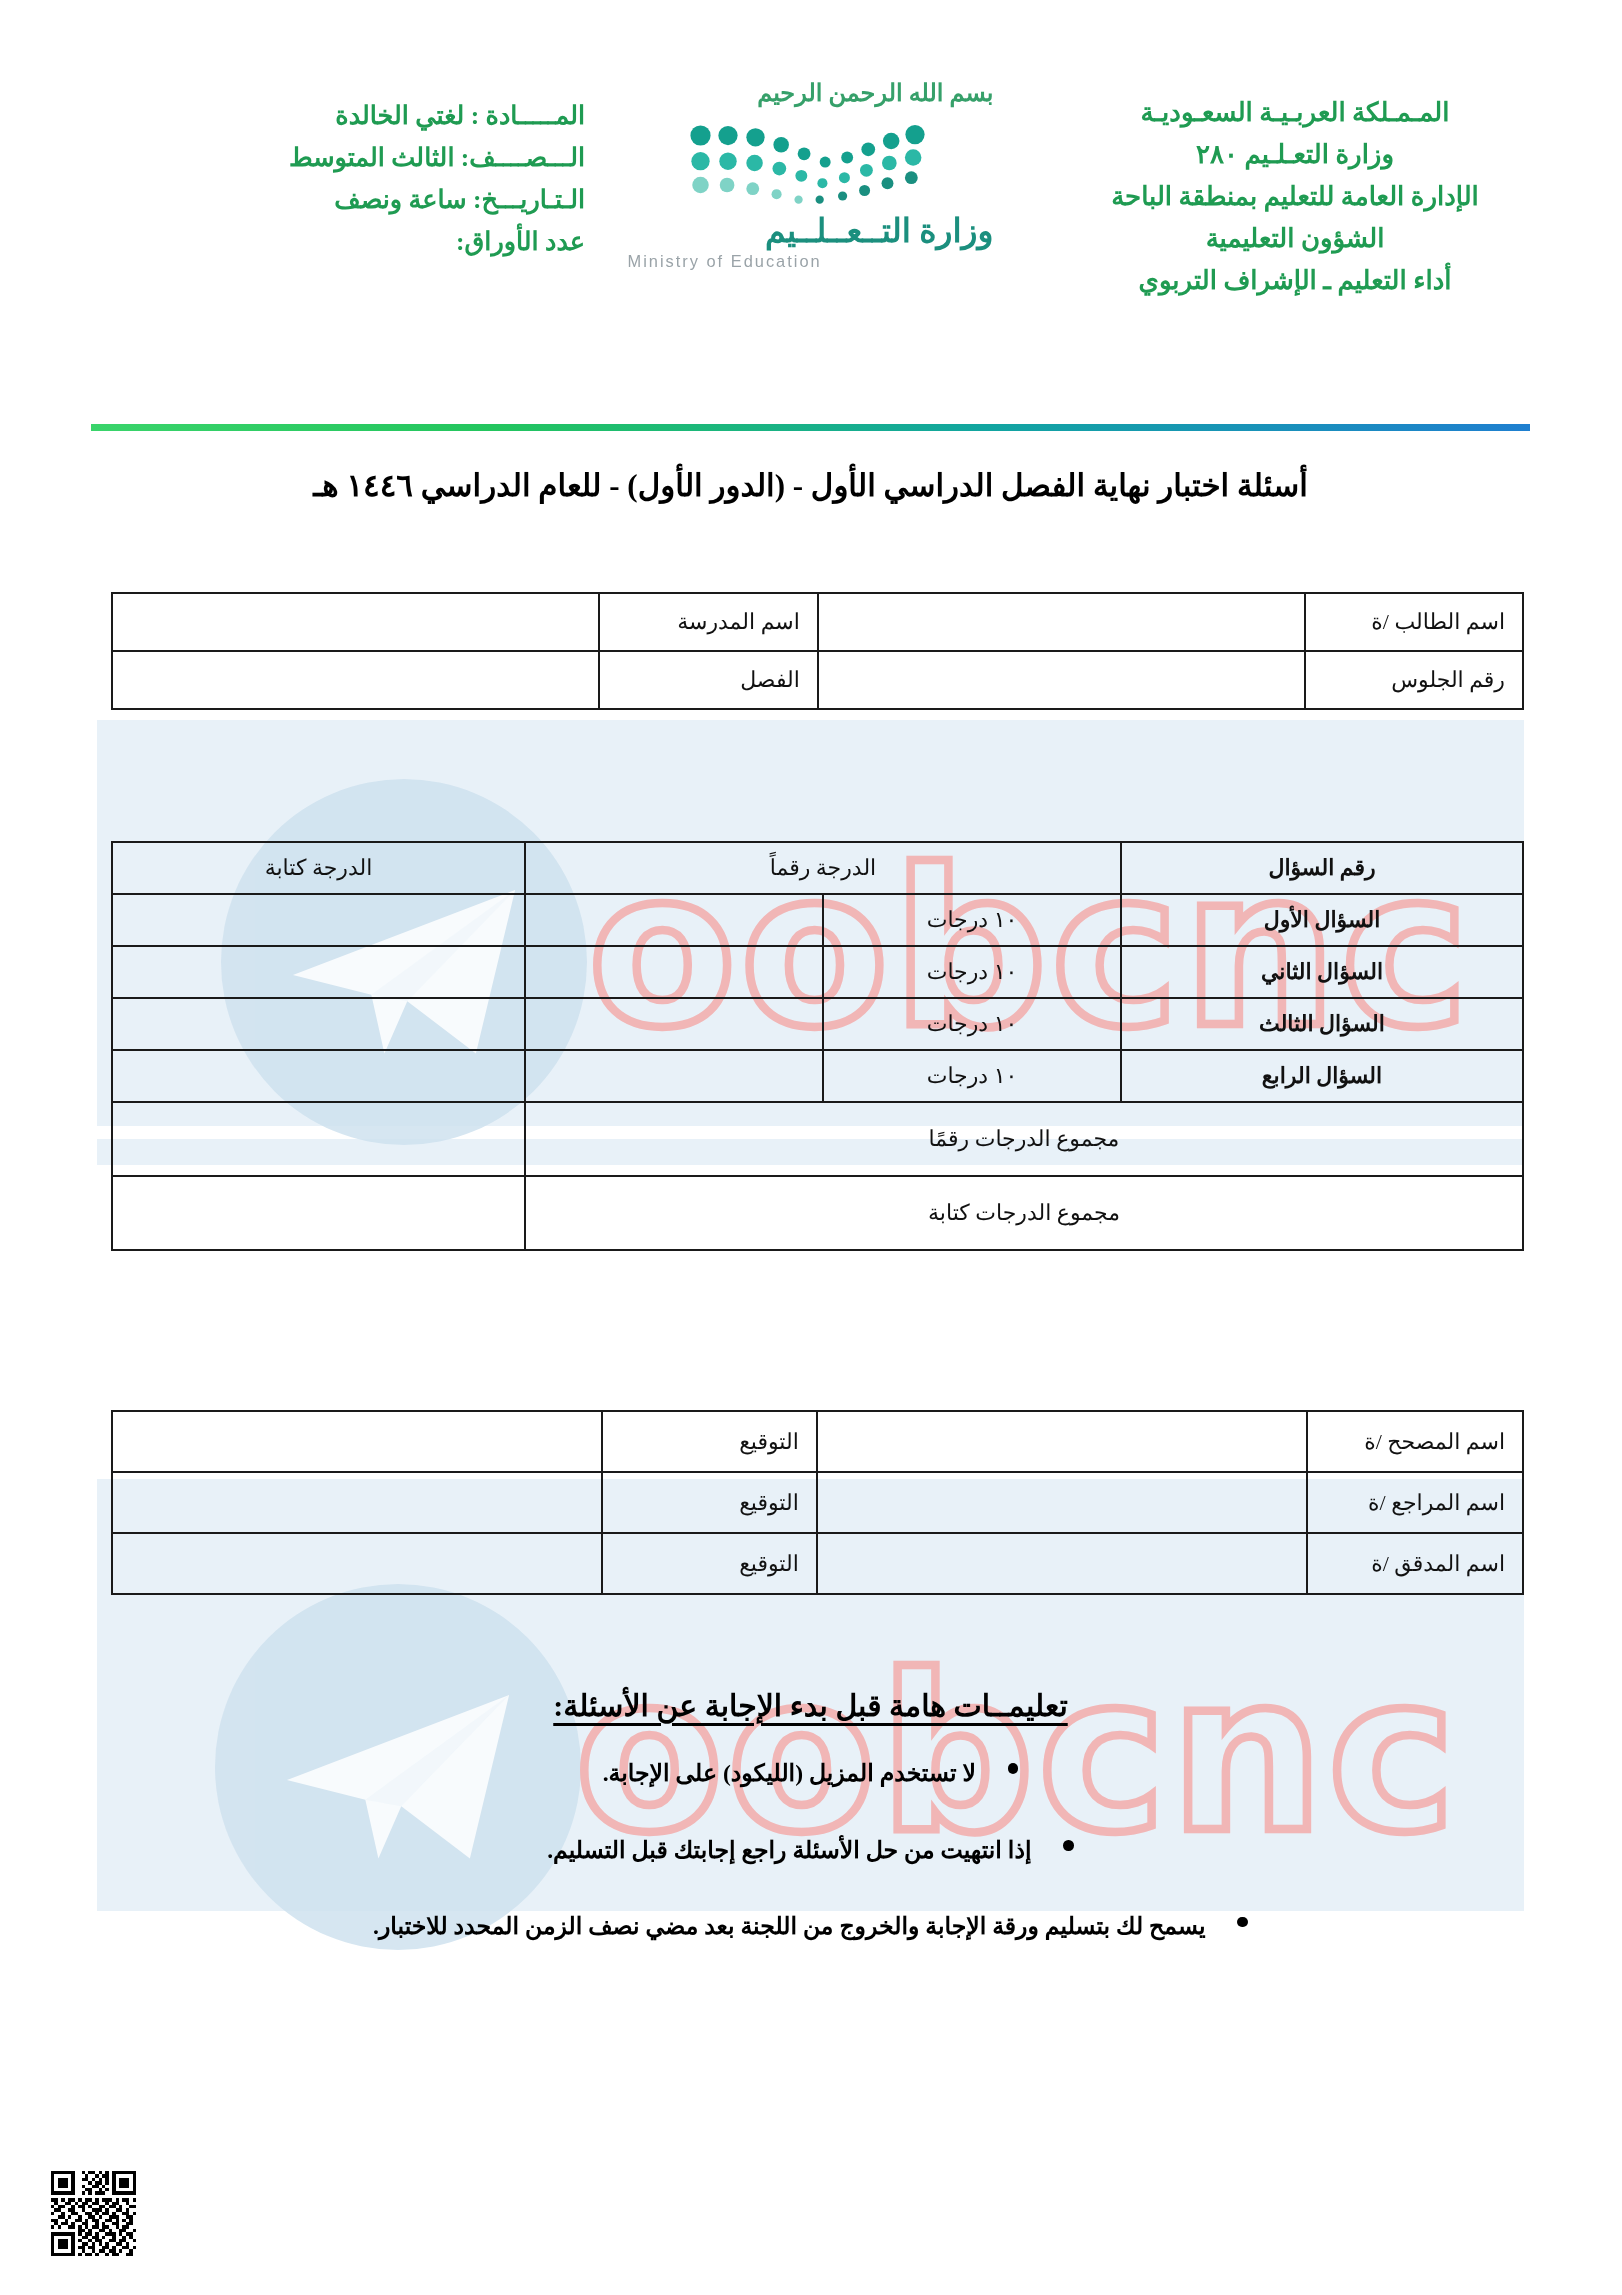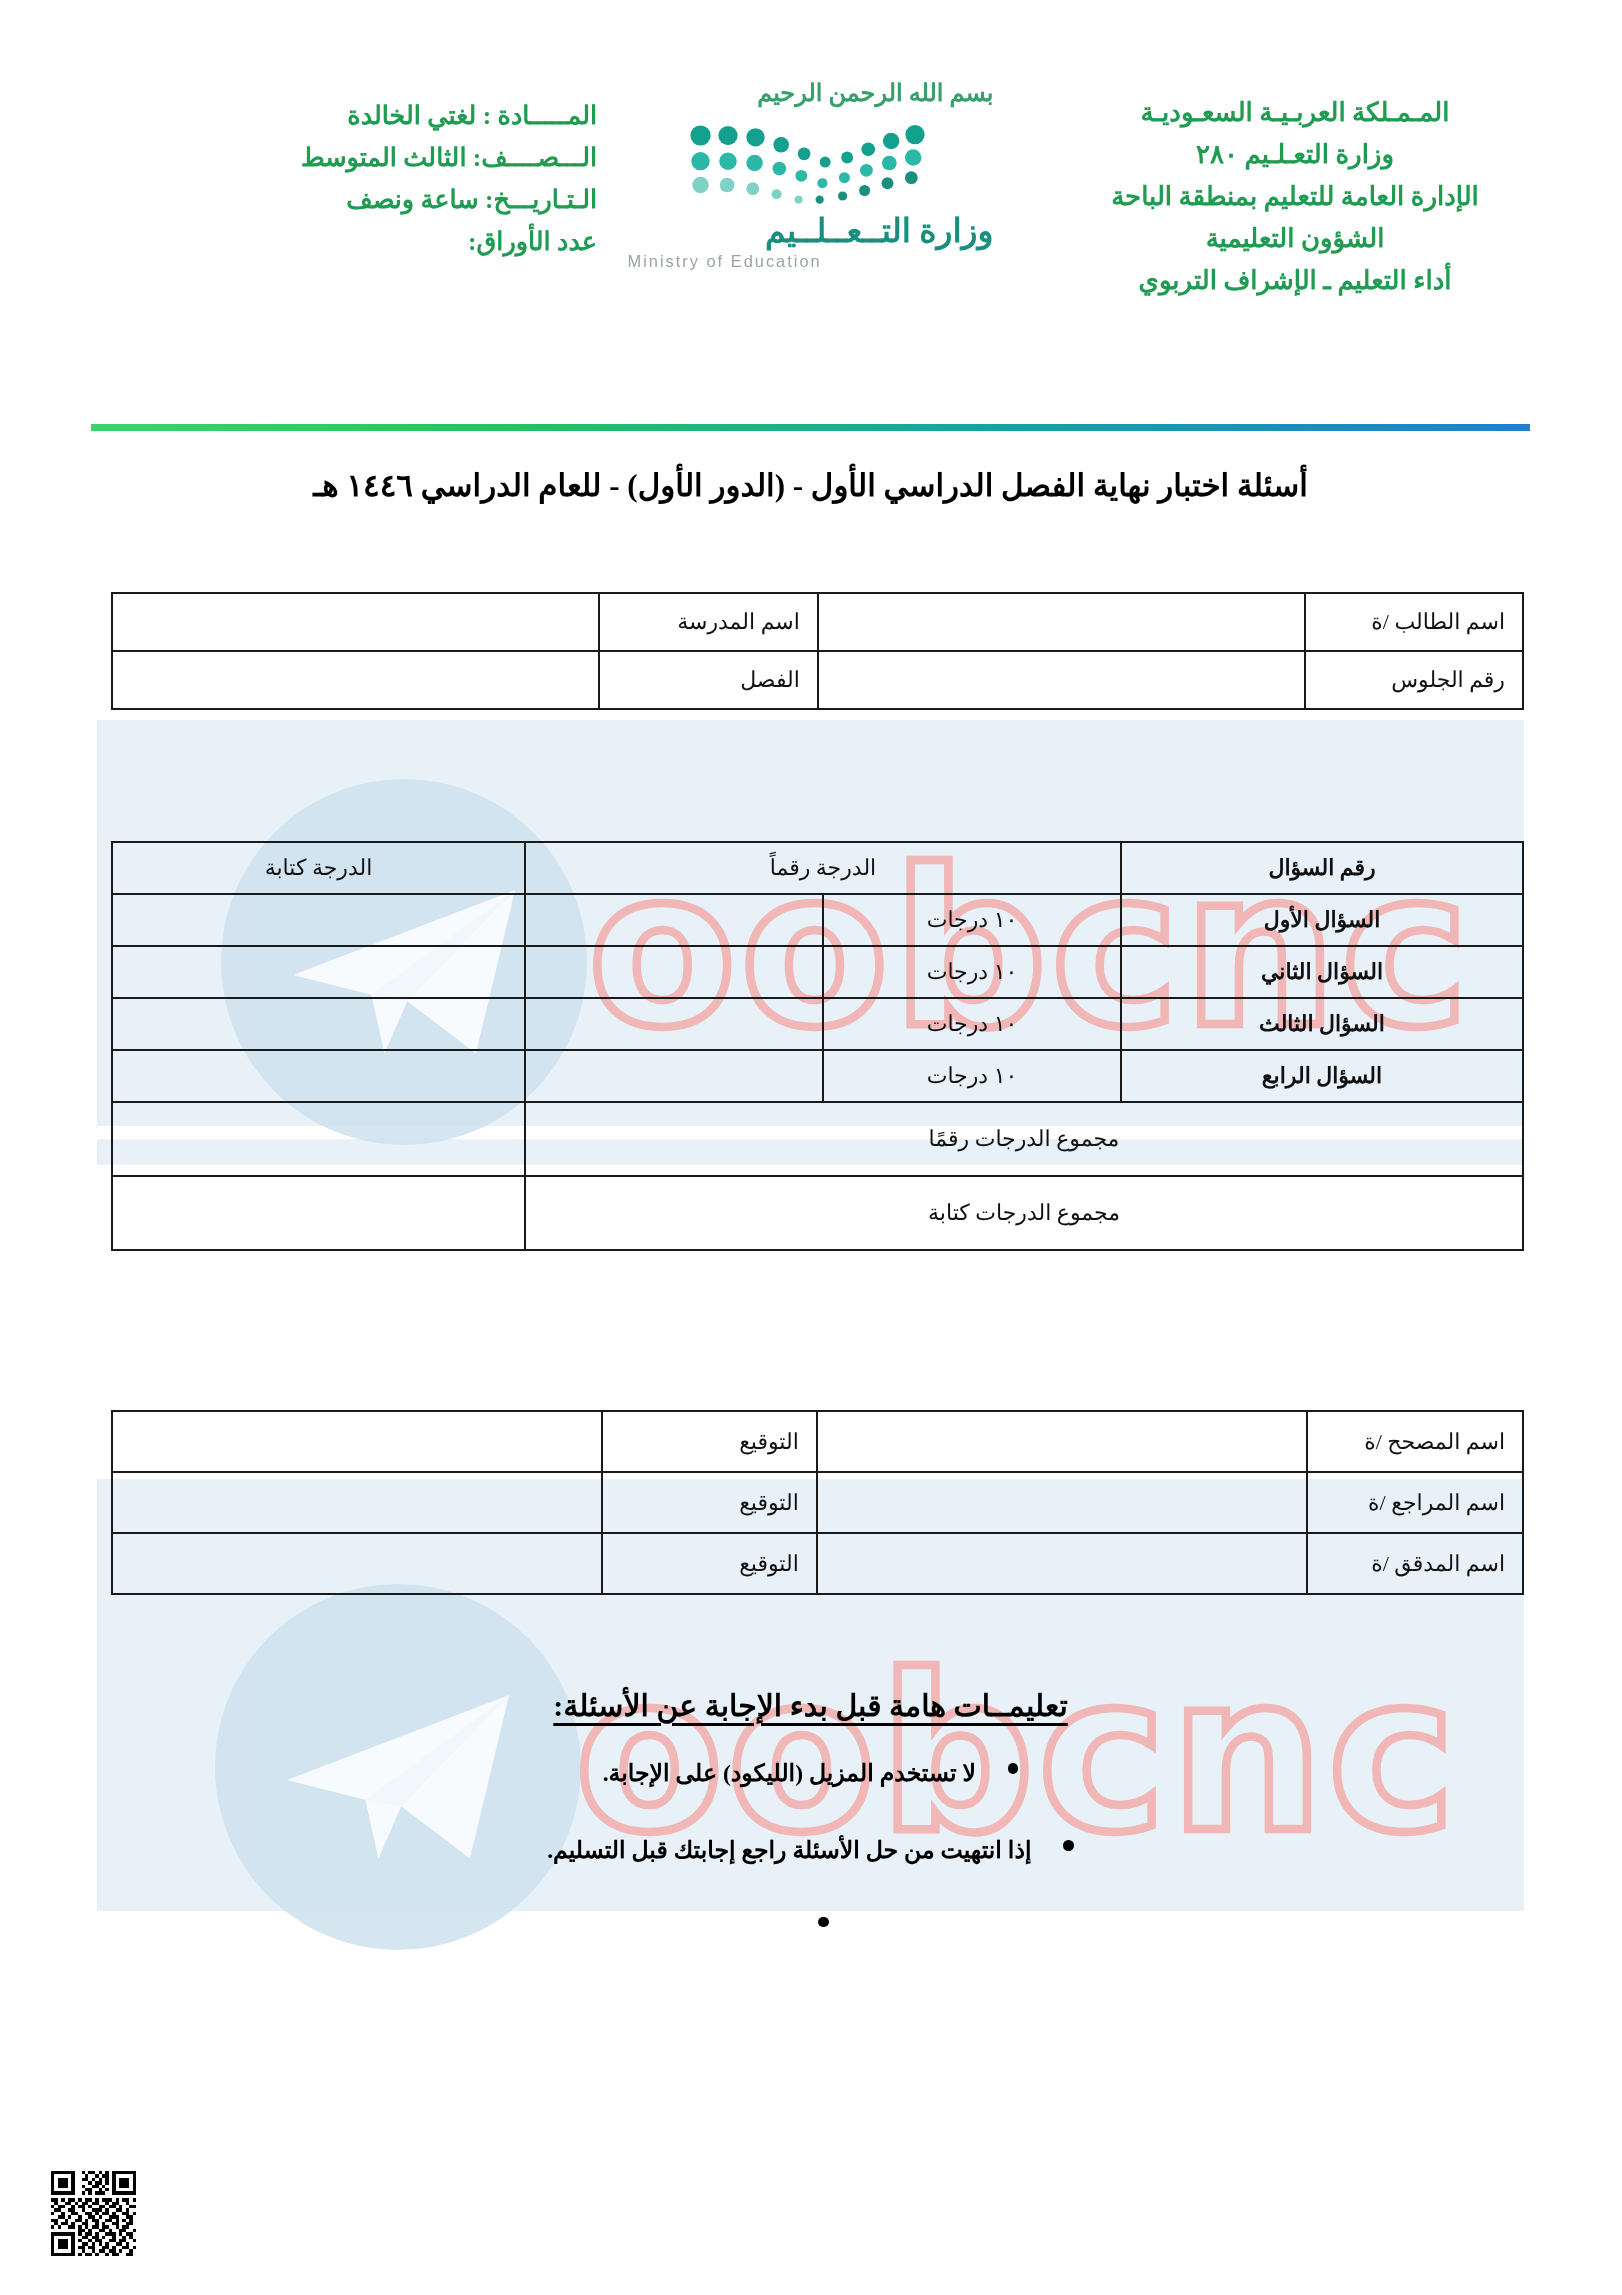"المـــــادة : لغتي الخالدة" .hdr-left { left: 16px -> 4px }
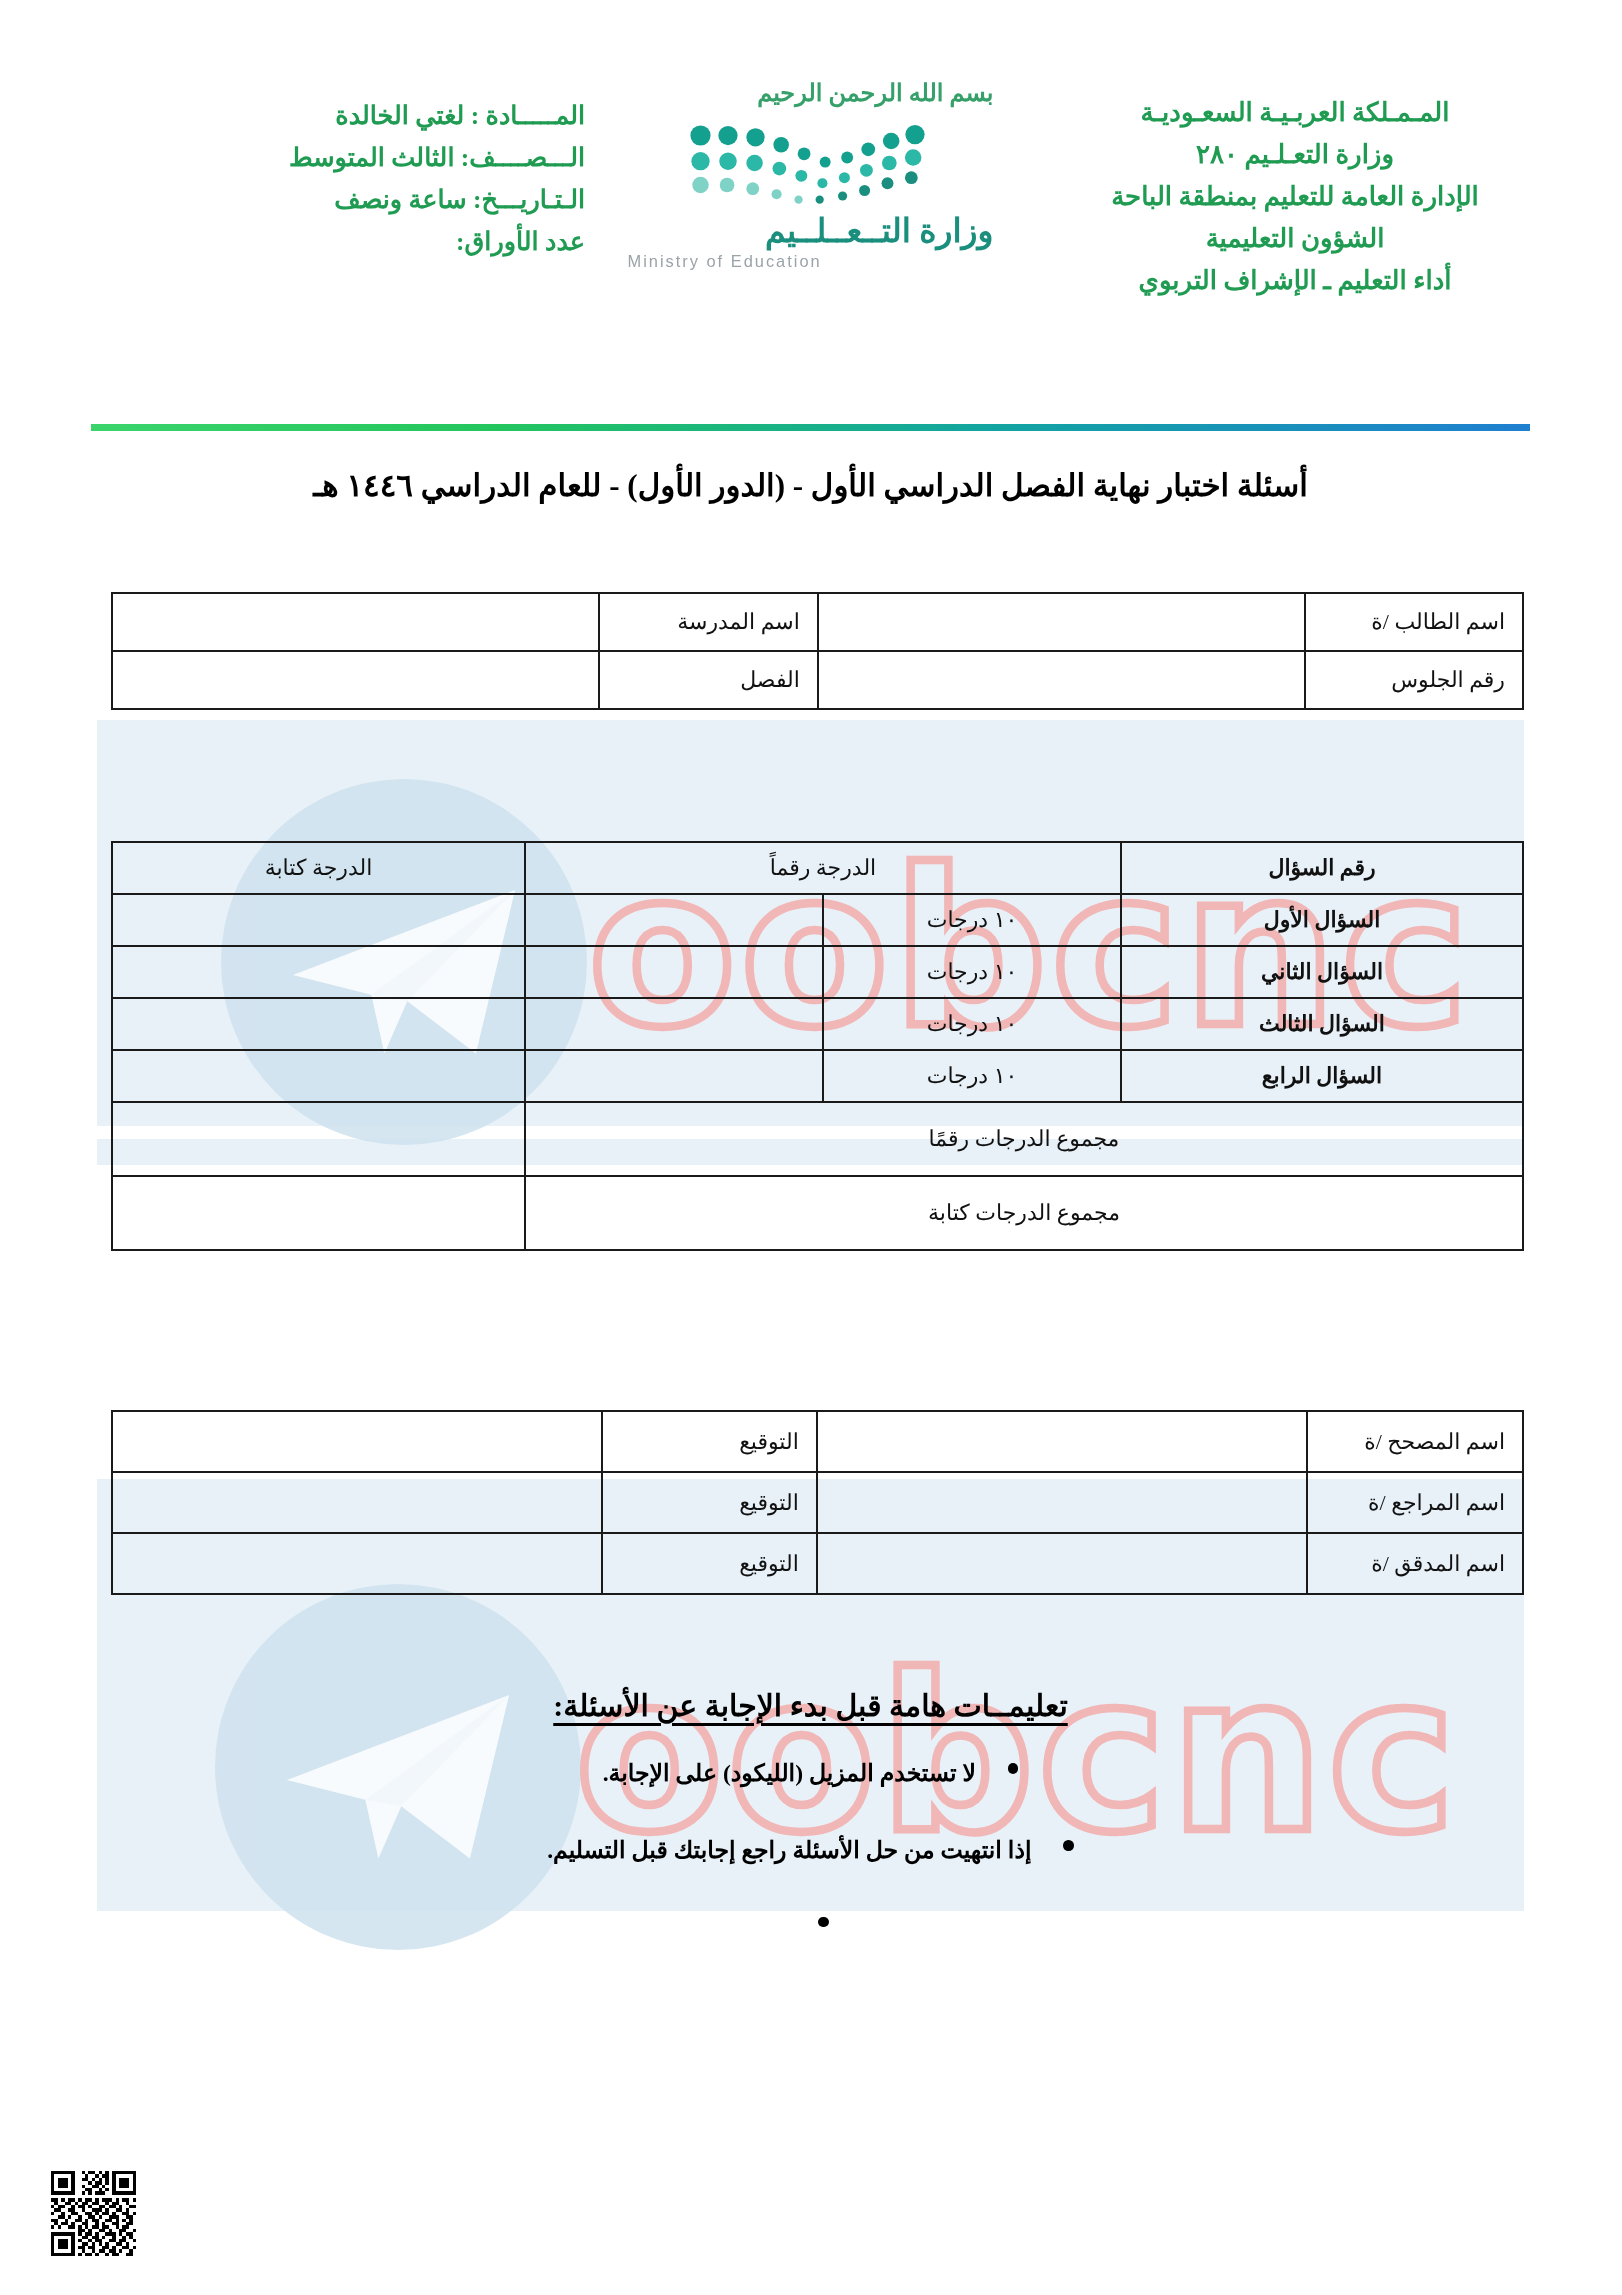"يسمح لك بتسليم ورقة الإجابة" span.txt { html: none -> <span>يسمح لك بتسليم ورقة الإجابة والخروج من اللجنة بعد مضي نصف الزمن المحدد للاختبار.</span> }
